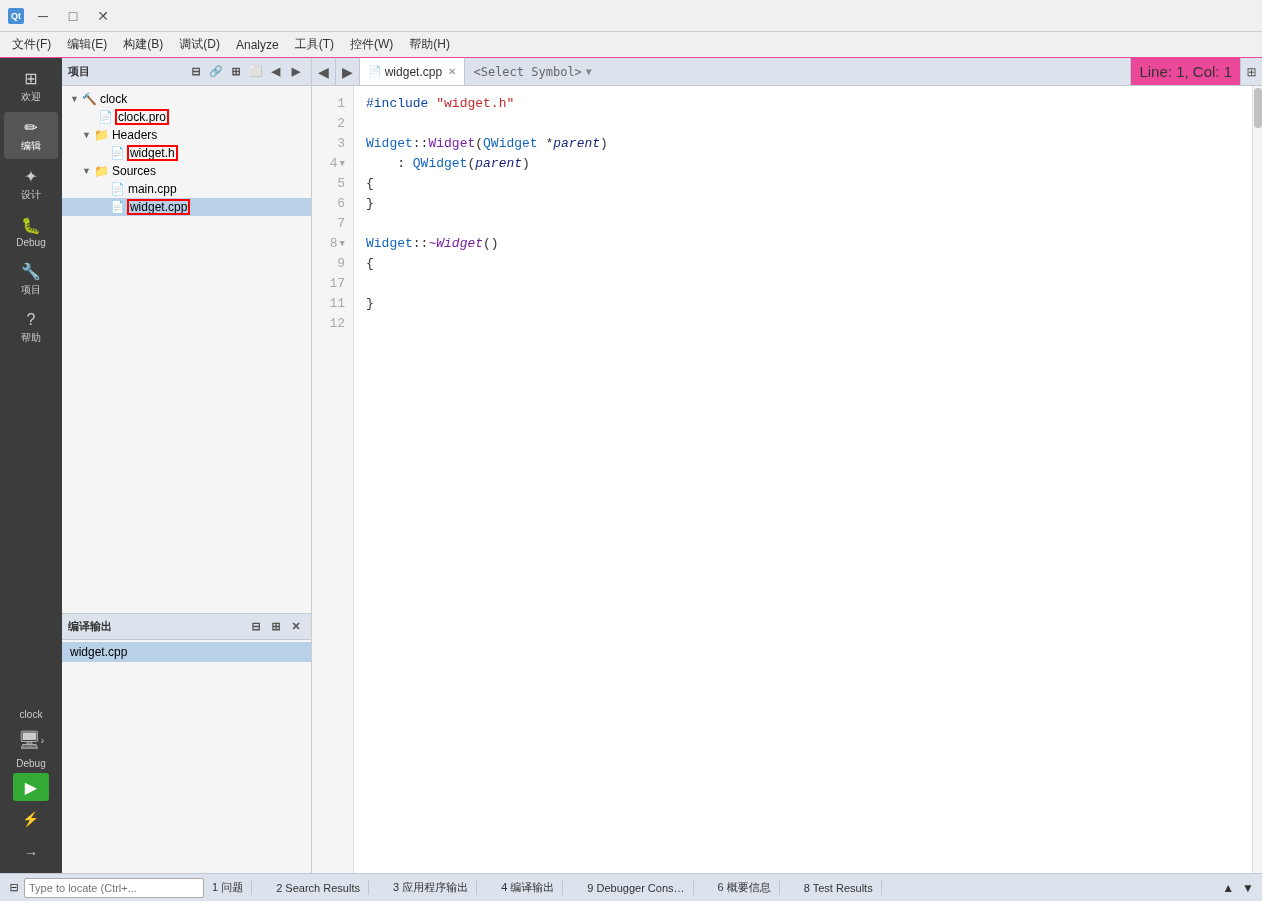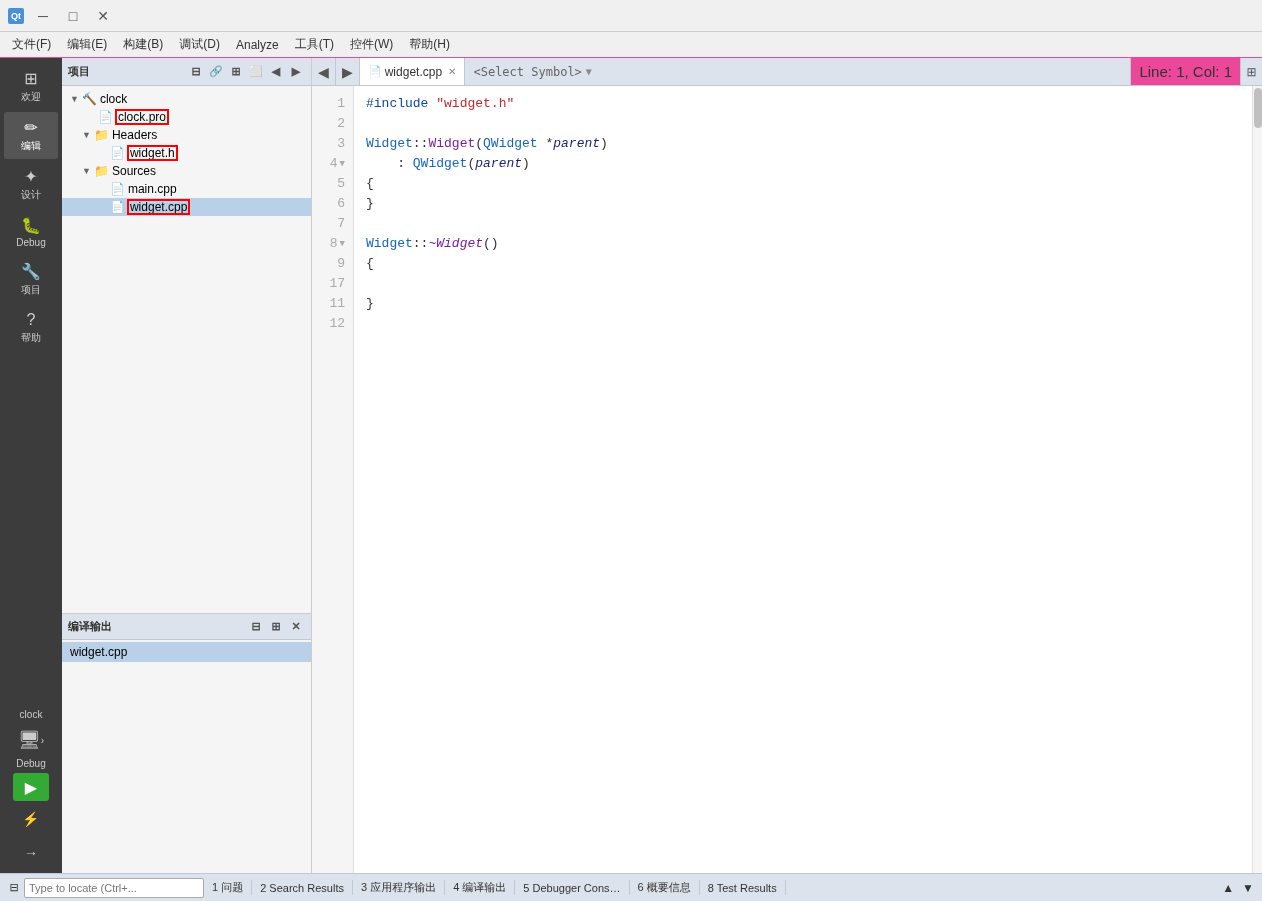"1 问题" .status-items { gap: 0 -> 16px }
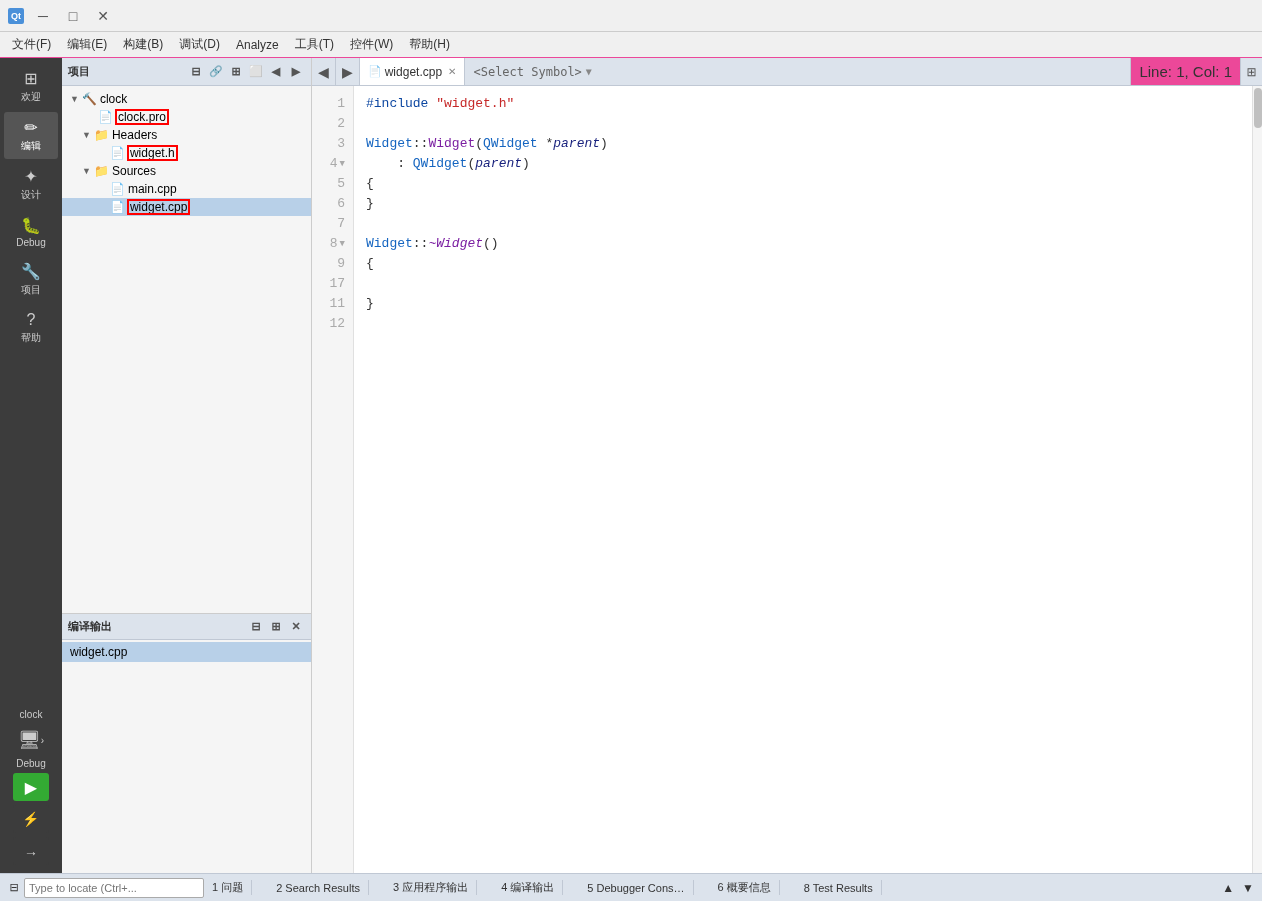"5 Debugger Cons…" div.status-item { text: 5 -> 9 }
